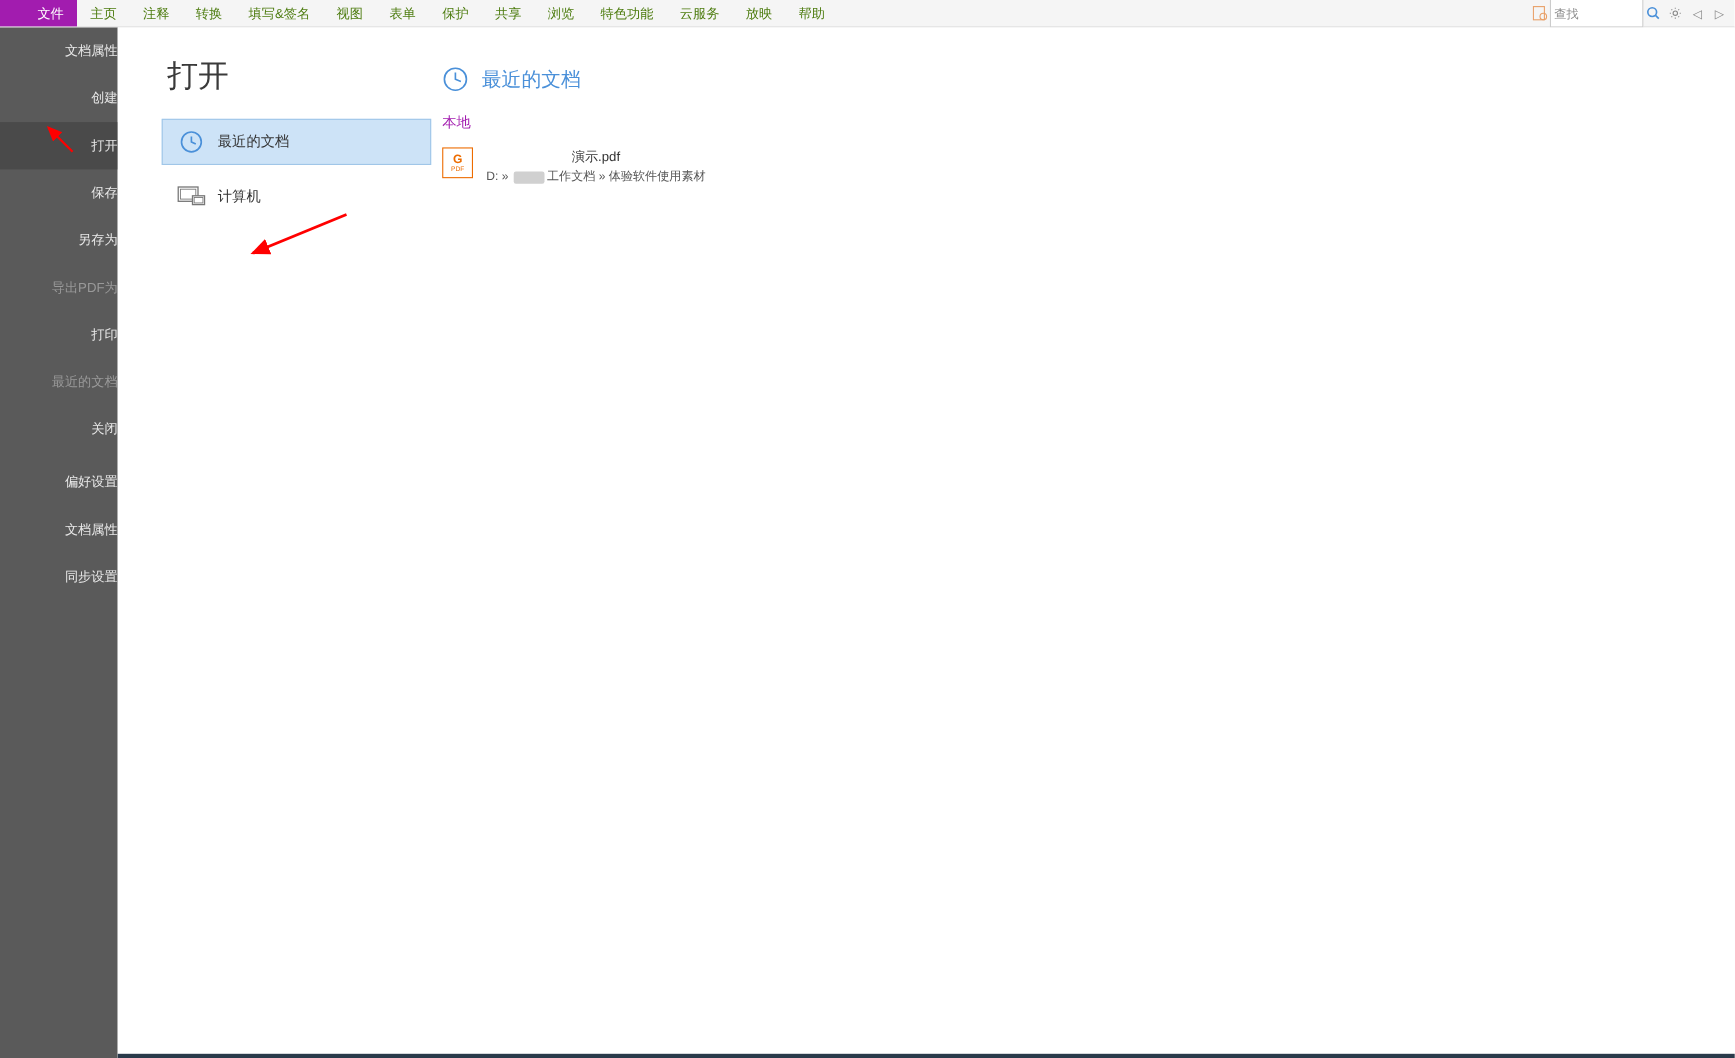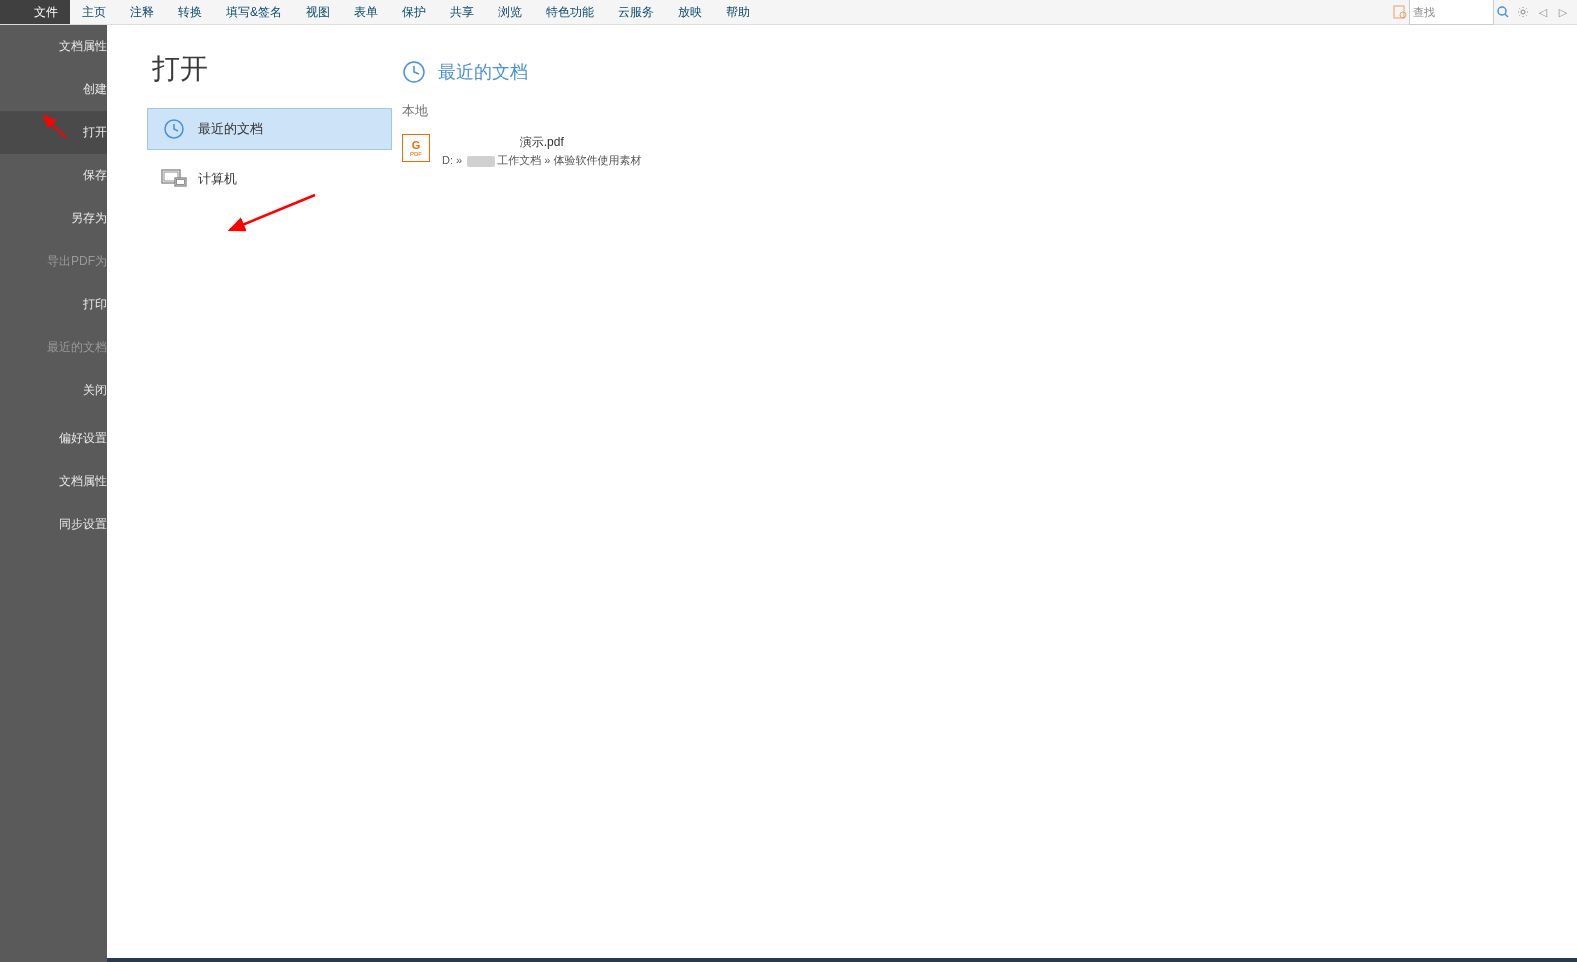"文件" .menubar-item.active { background: #404040 -> #a21caf }
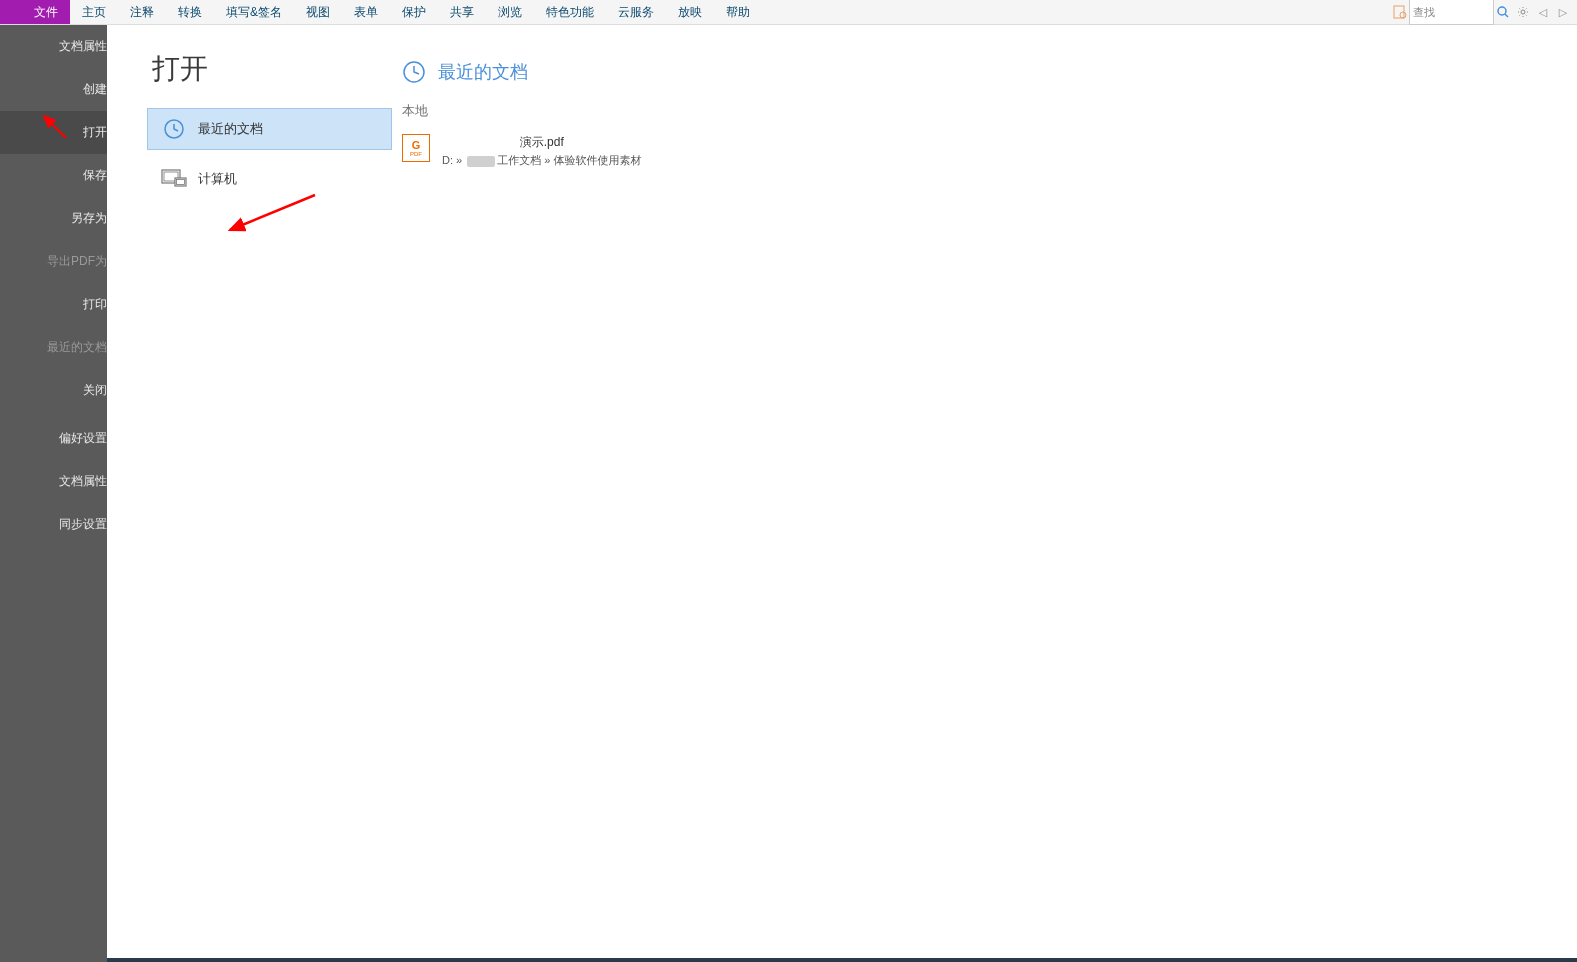"主页" .menubar-item { color: #0c4a6e -> #4d7c0f }
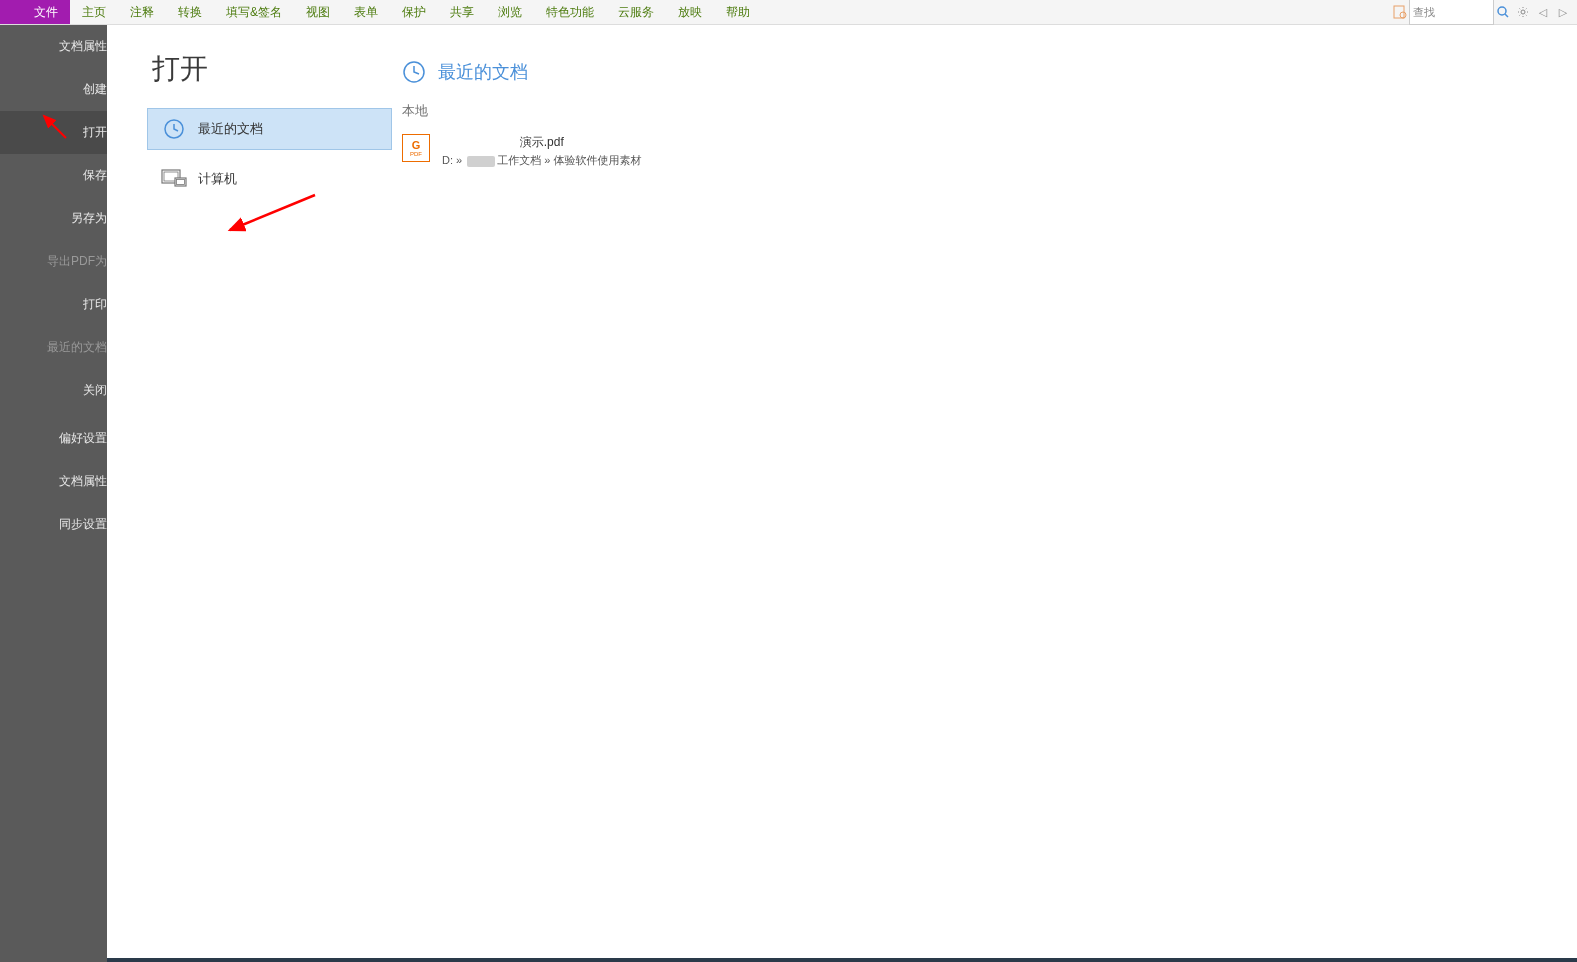"本地" .section-label { color: #737373 -> #a21caf }
